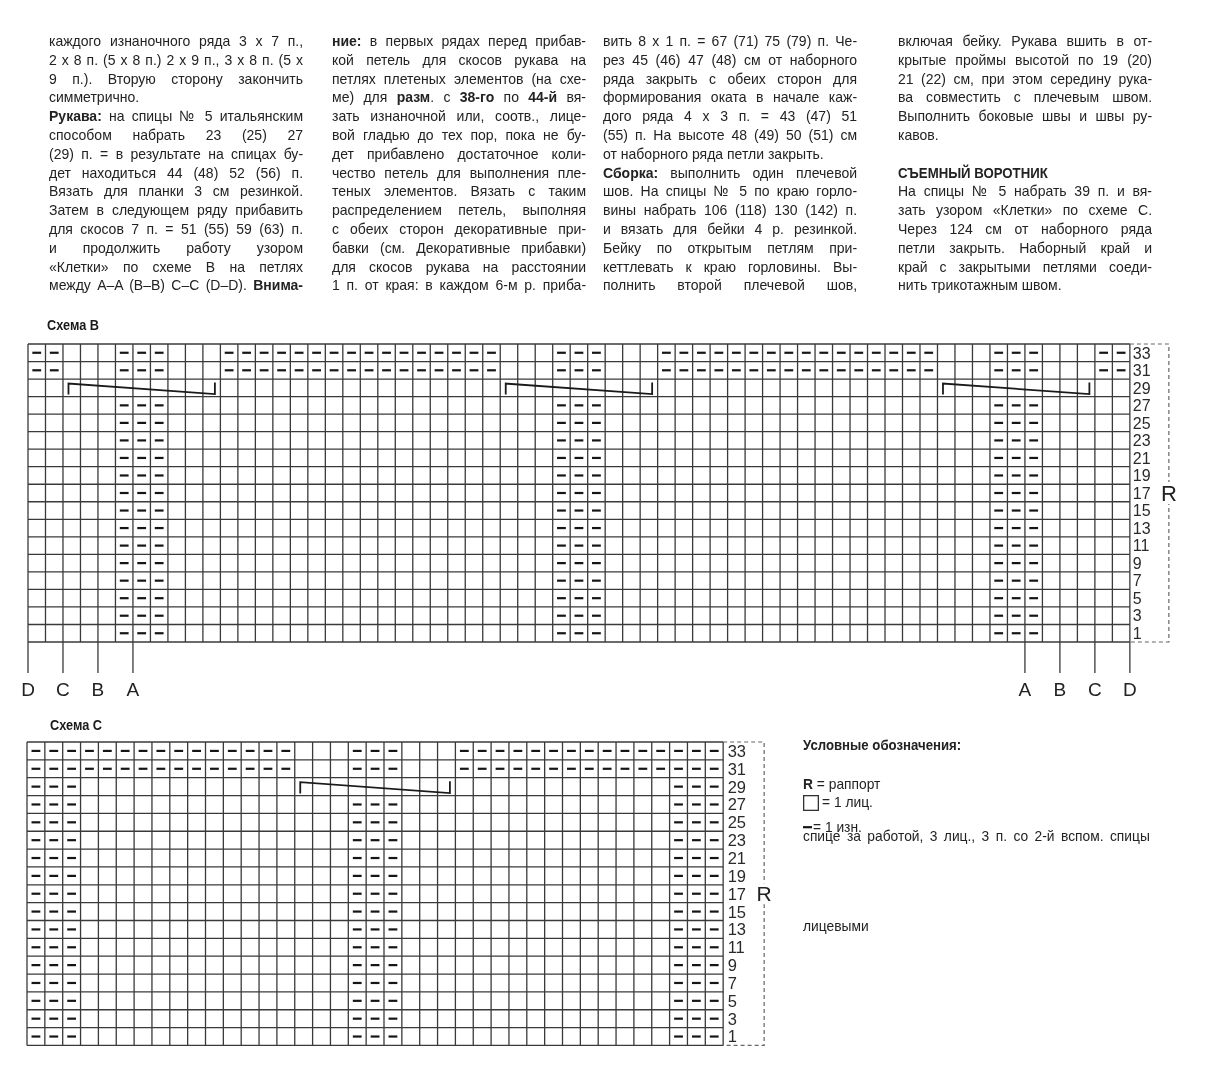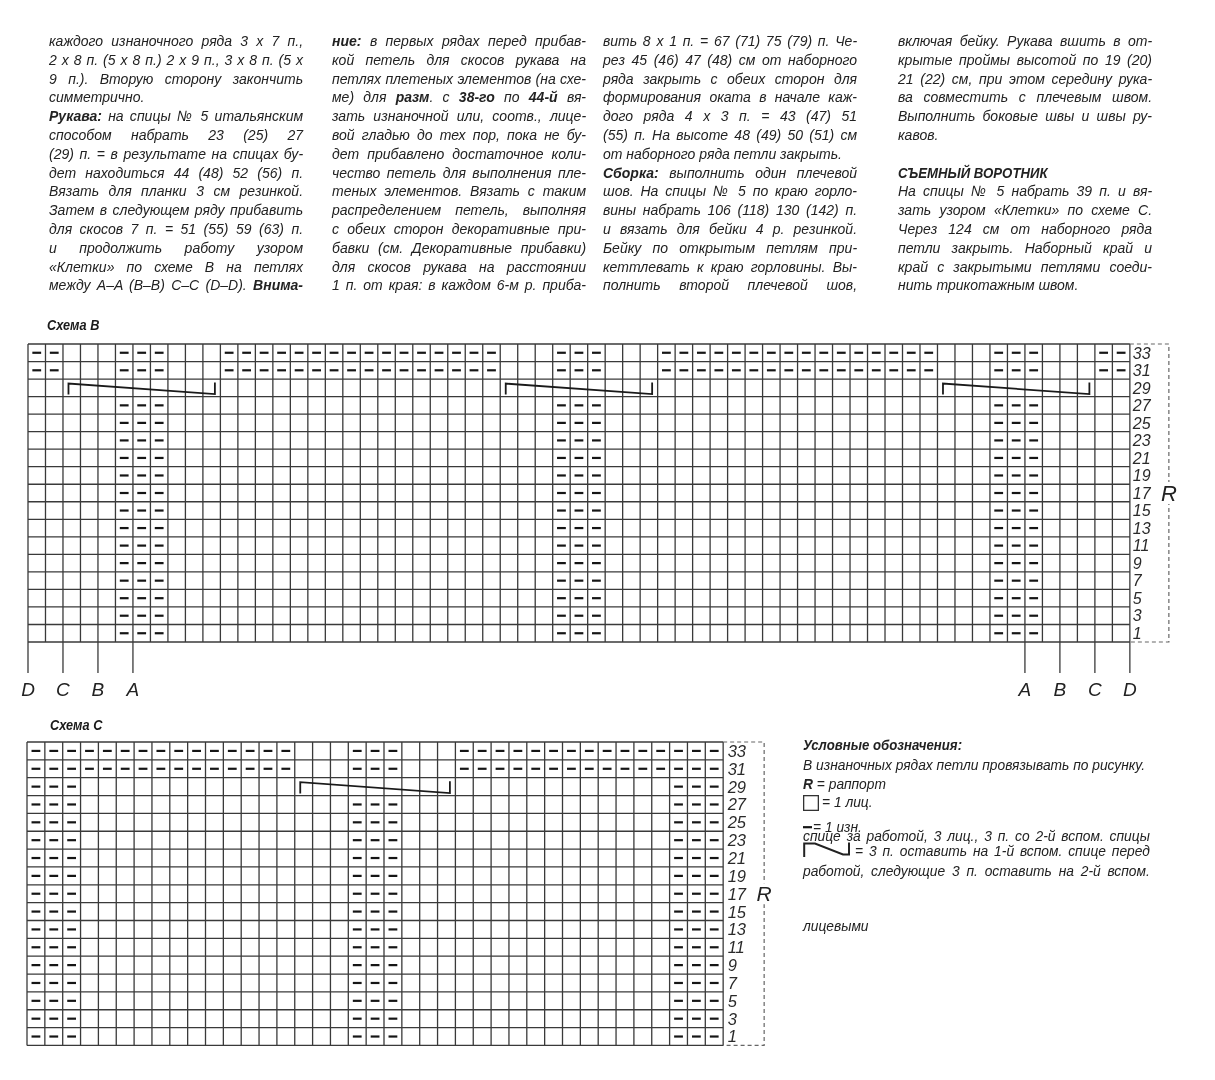"каждого изнаночного ряда 3 х" #page { font-style: italic -> none }
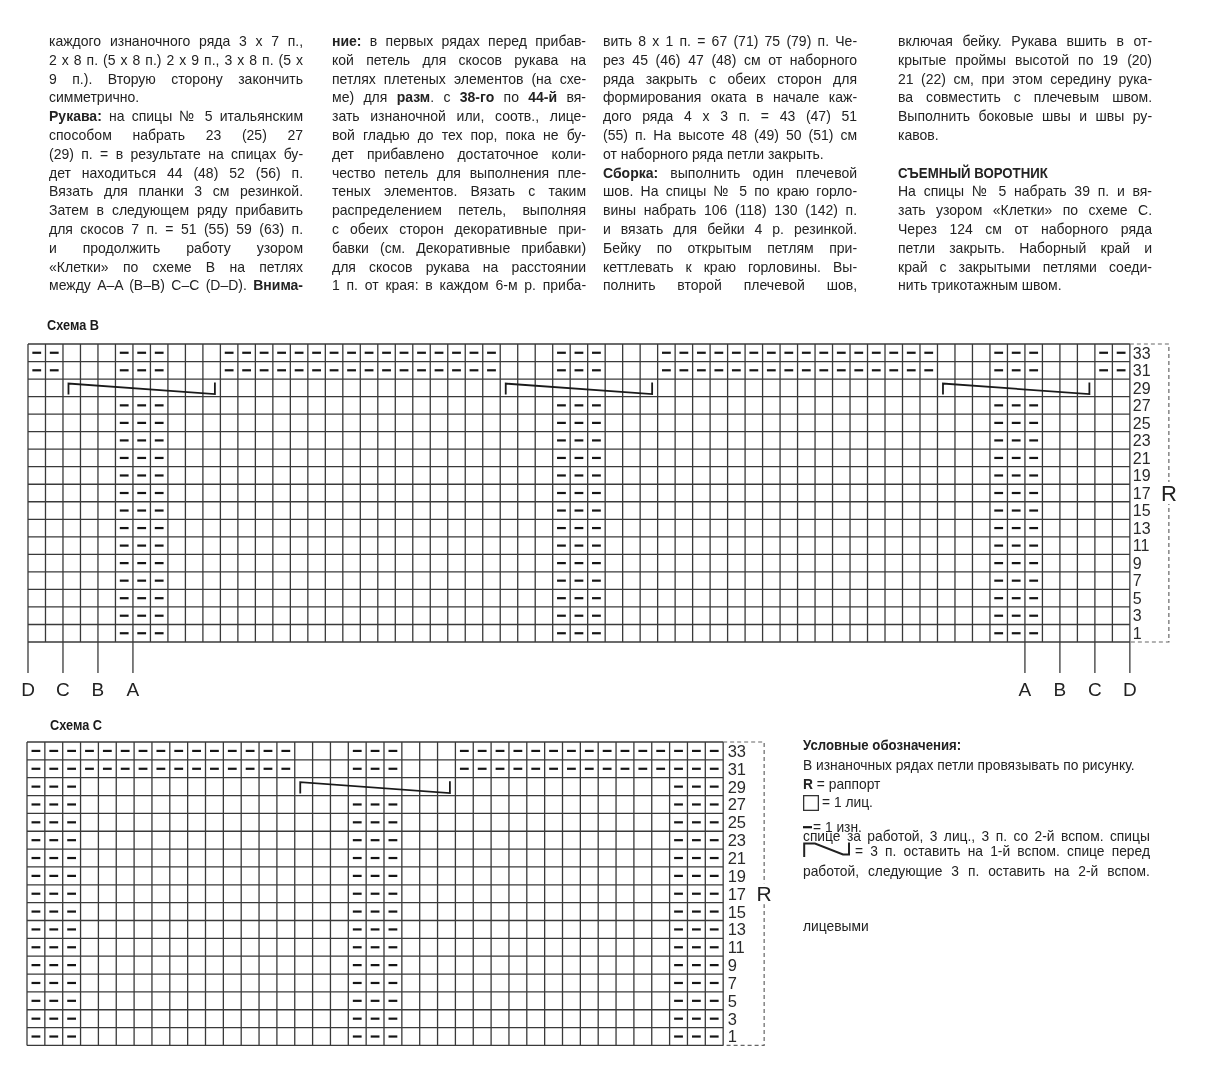"В изнаночных рядах петли провязывать" div.lg-row { html: <div> <span>В изнаночных рядах петли провязывать по рисунку.</span> </div> -> none }
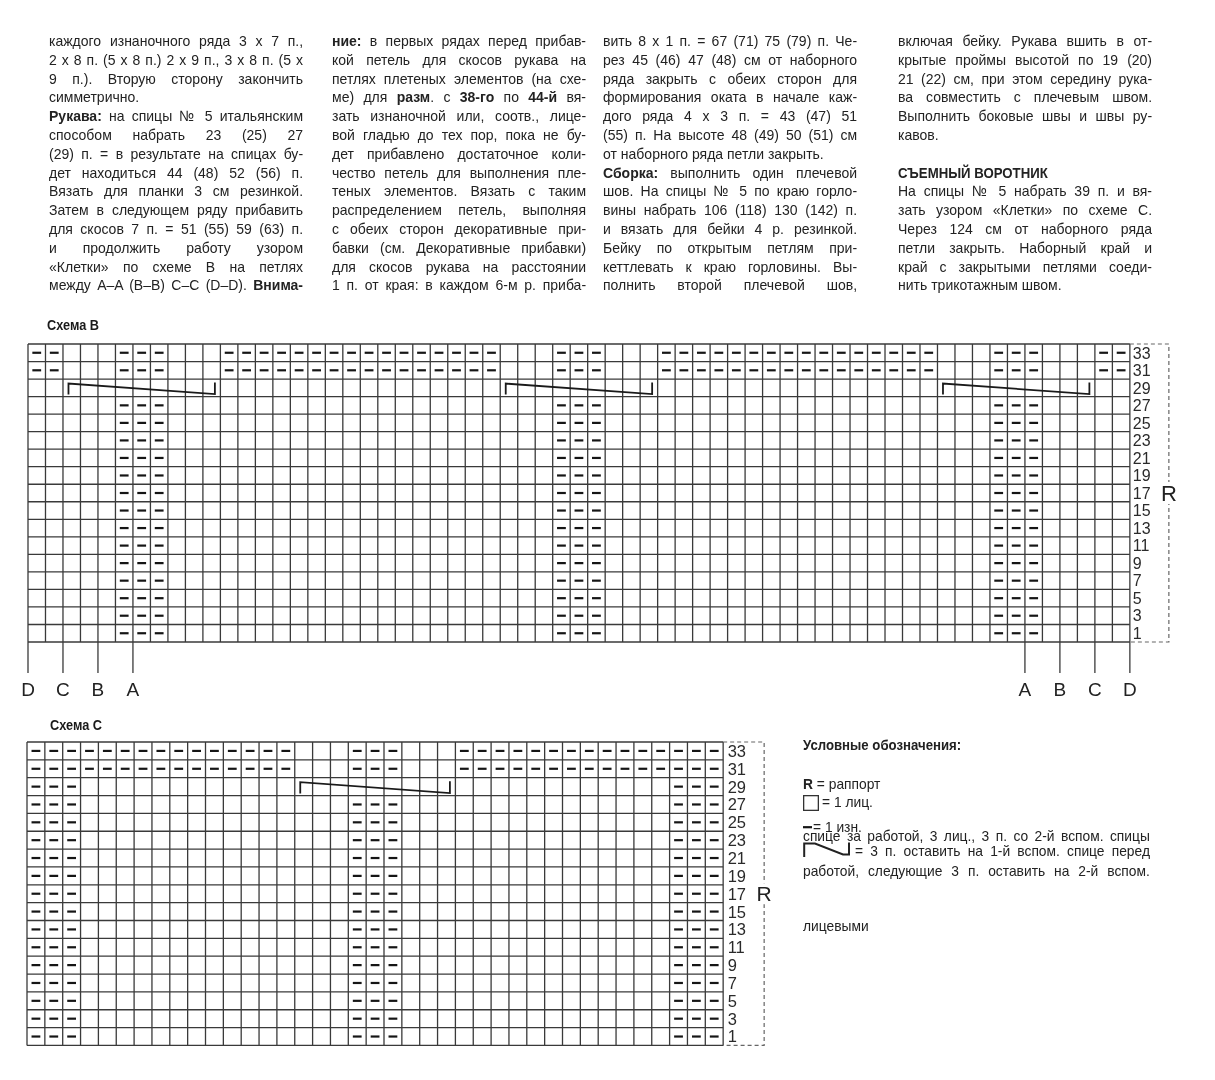"= 3 п. оставить на" div.lg-row { html: <div> <svg> <path></path> </svg> <div>= 3 п. оставить на 1-й вспом. спице перед</div> </div> -> none }
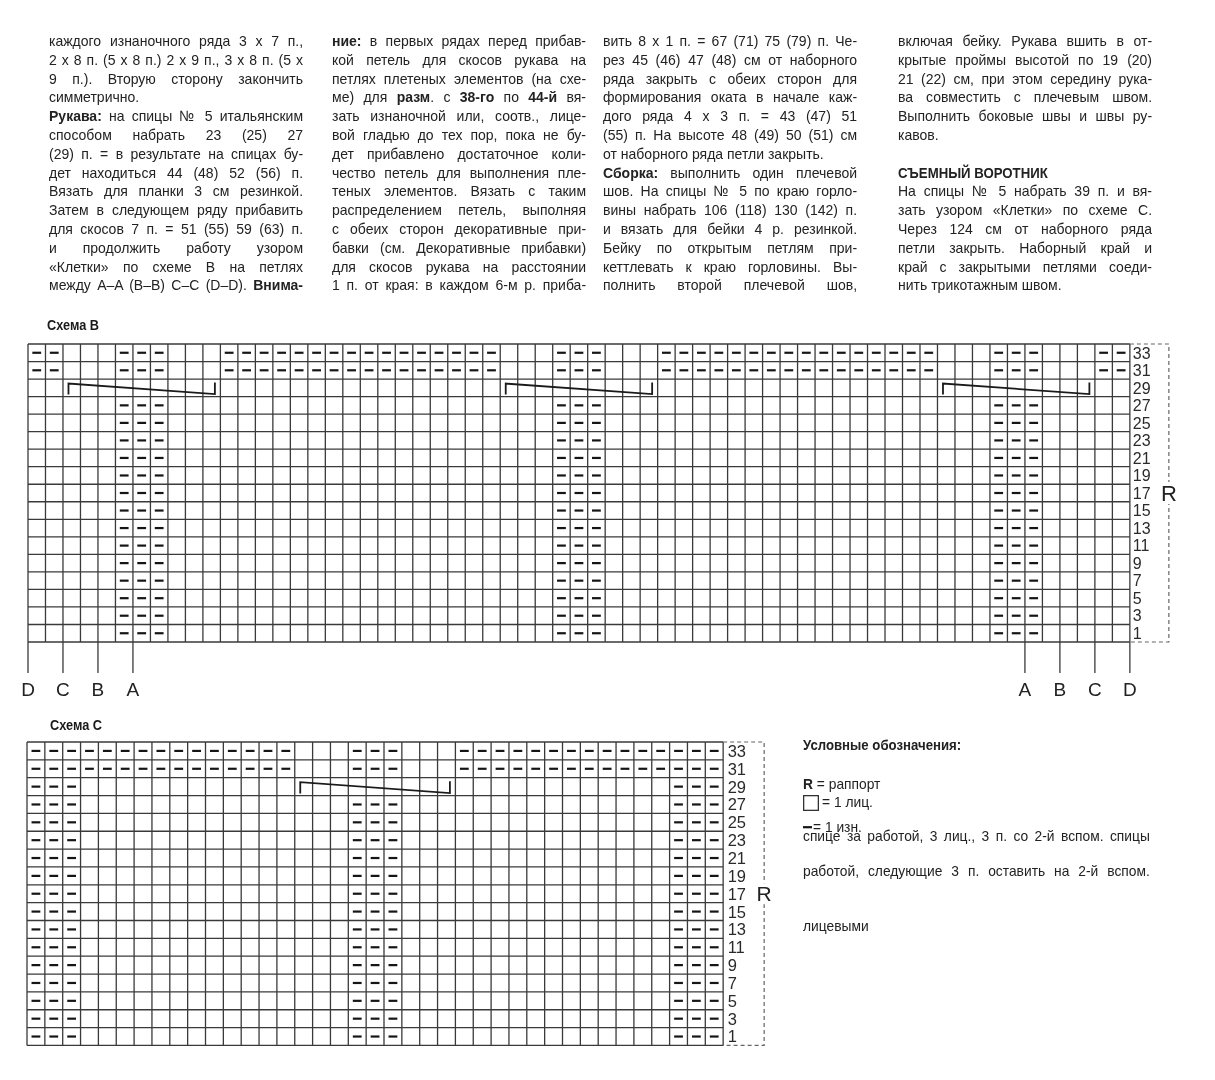"работой, следующие 3 п. оставить" div.lg-row { html: <div> <div>работой, следующие 3 п. оставить на 2-й вспом.</div> </div> -> none }
